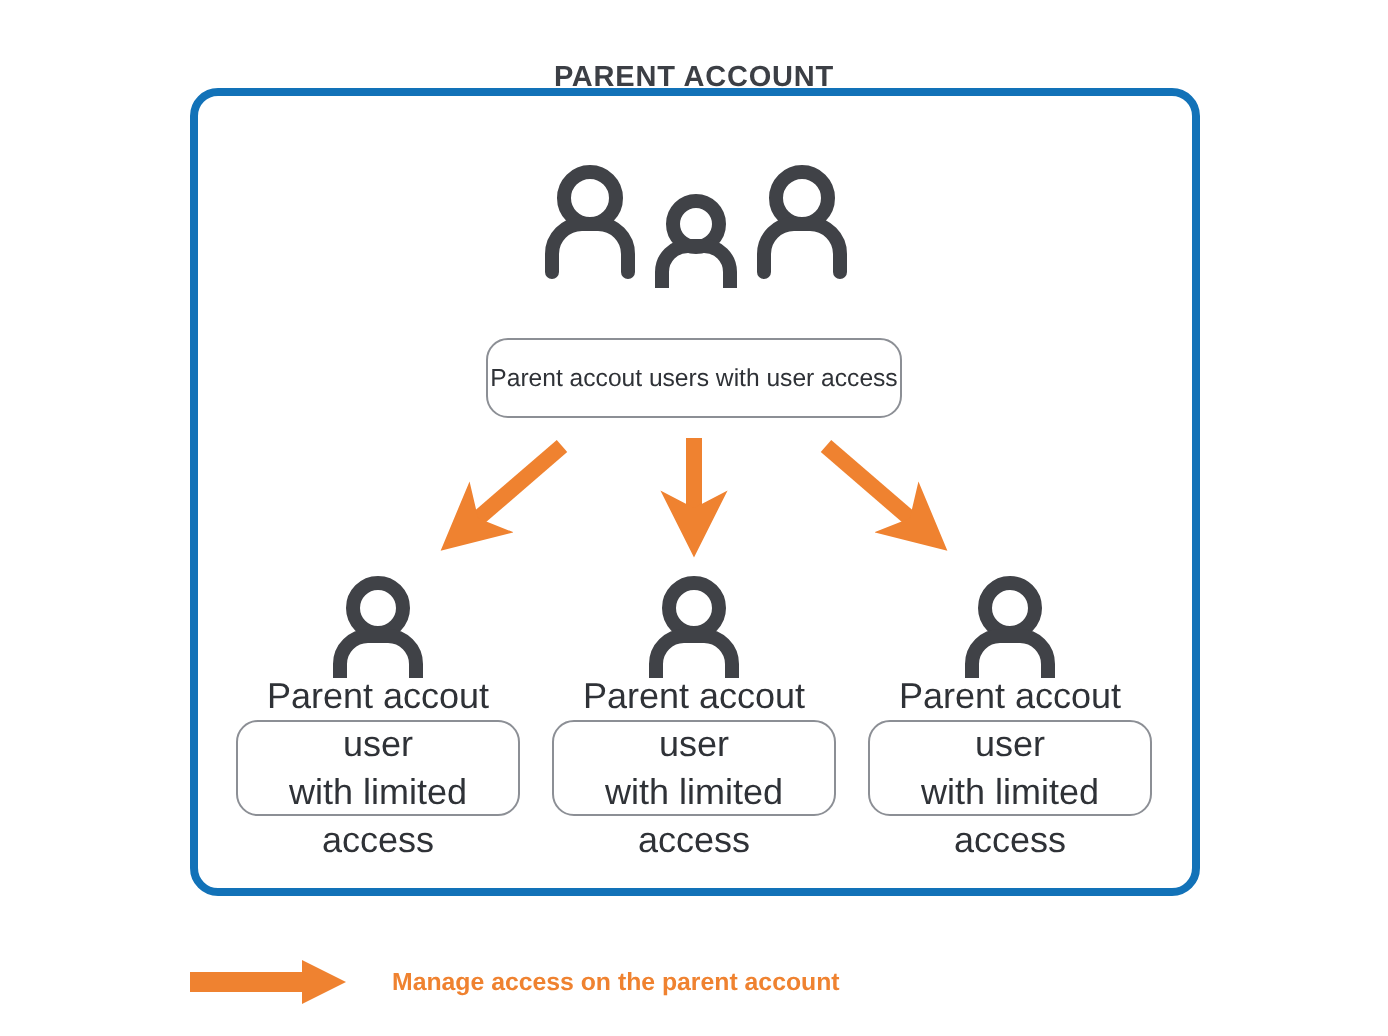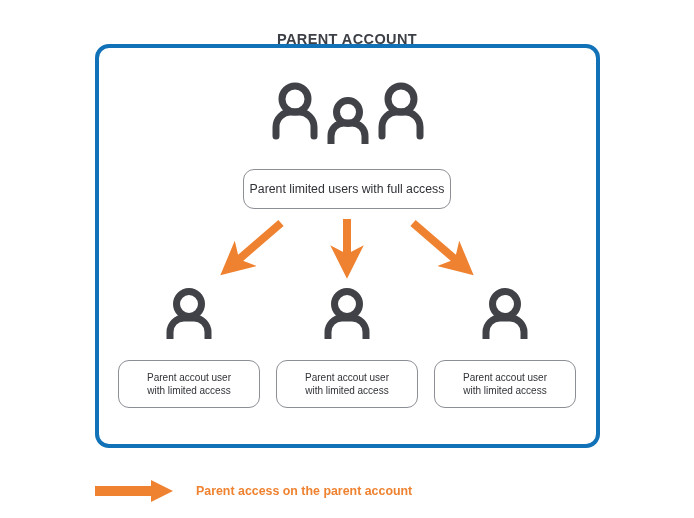"Parent limited users with full" span { text: limited users with full -> accout users with user }
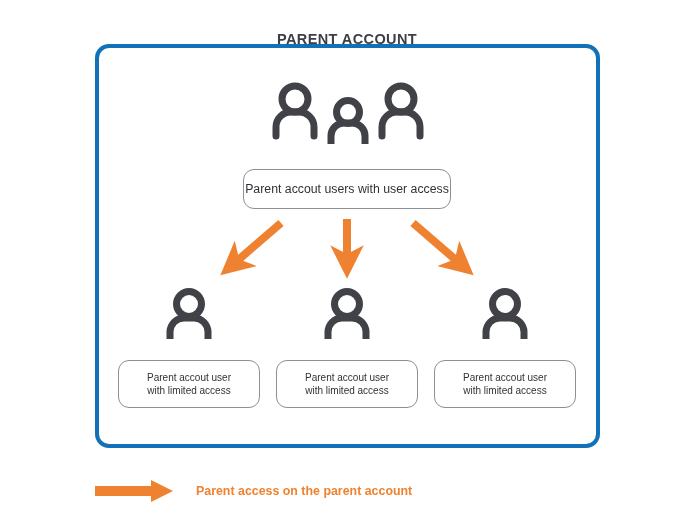"Parent accout user" .limited-box { font-size: 10px -> 18px }
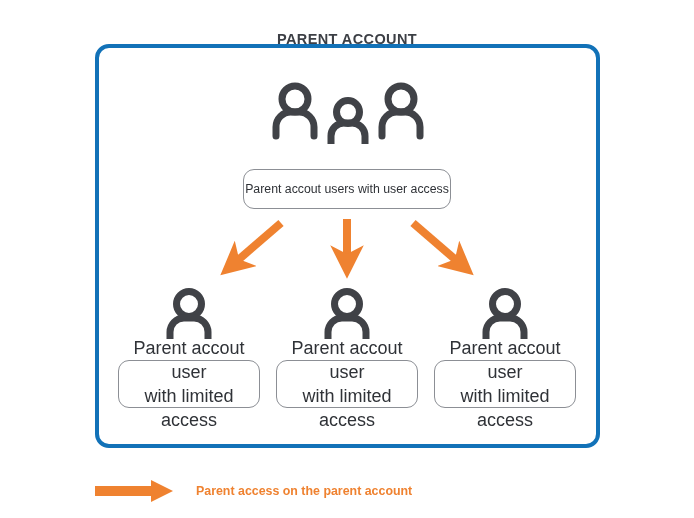"Parent access on the parent" div.legend-text { text: Parent -> Manage }
